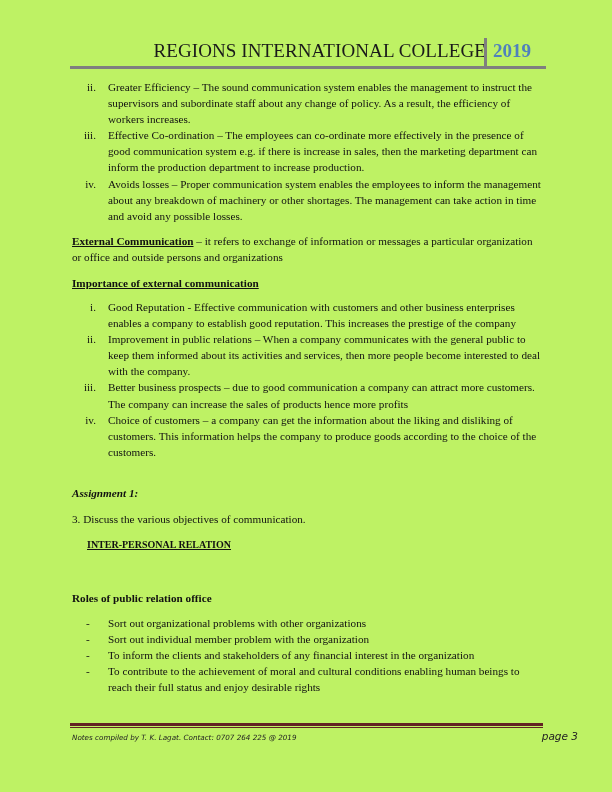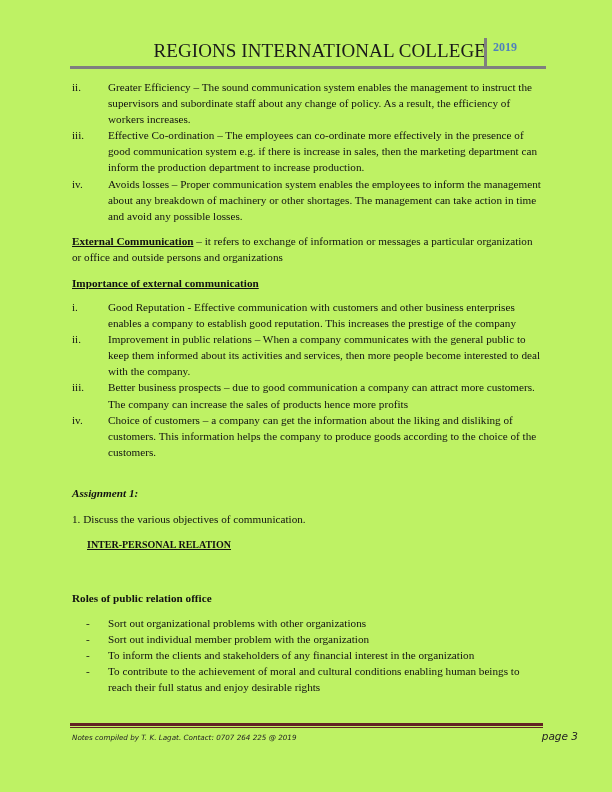"2019" .hdr-year { font-size: 12px -> 19px }
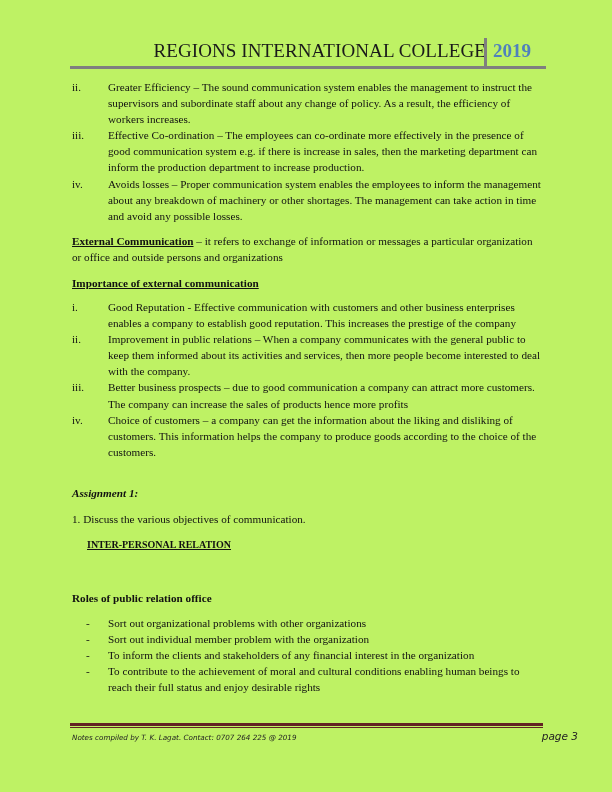"ii." .list .mk { text-align: left -> right }
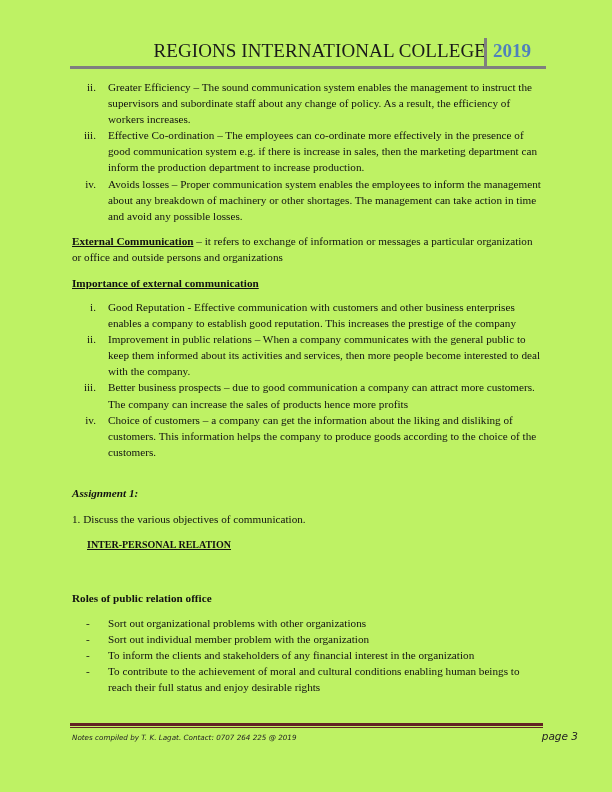"1. Discuss the various objectives" div.txt { text: 1 -> 3 }
